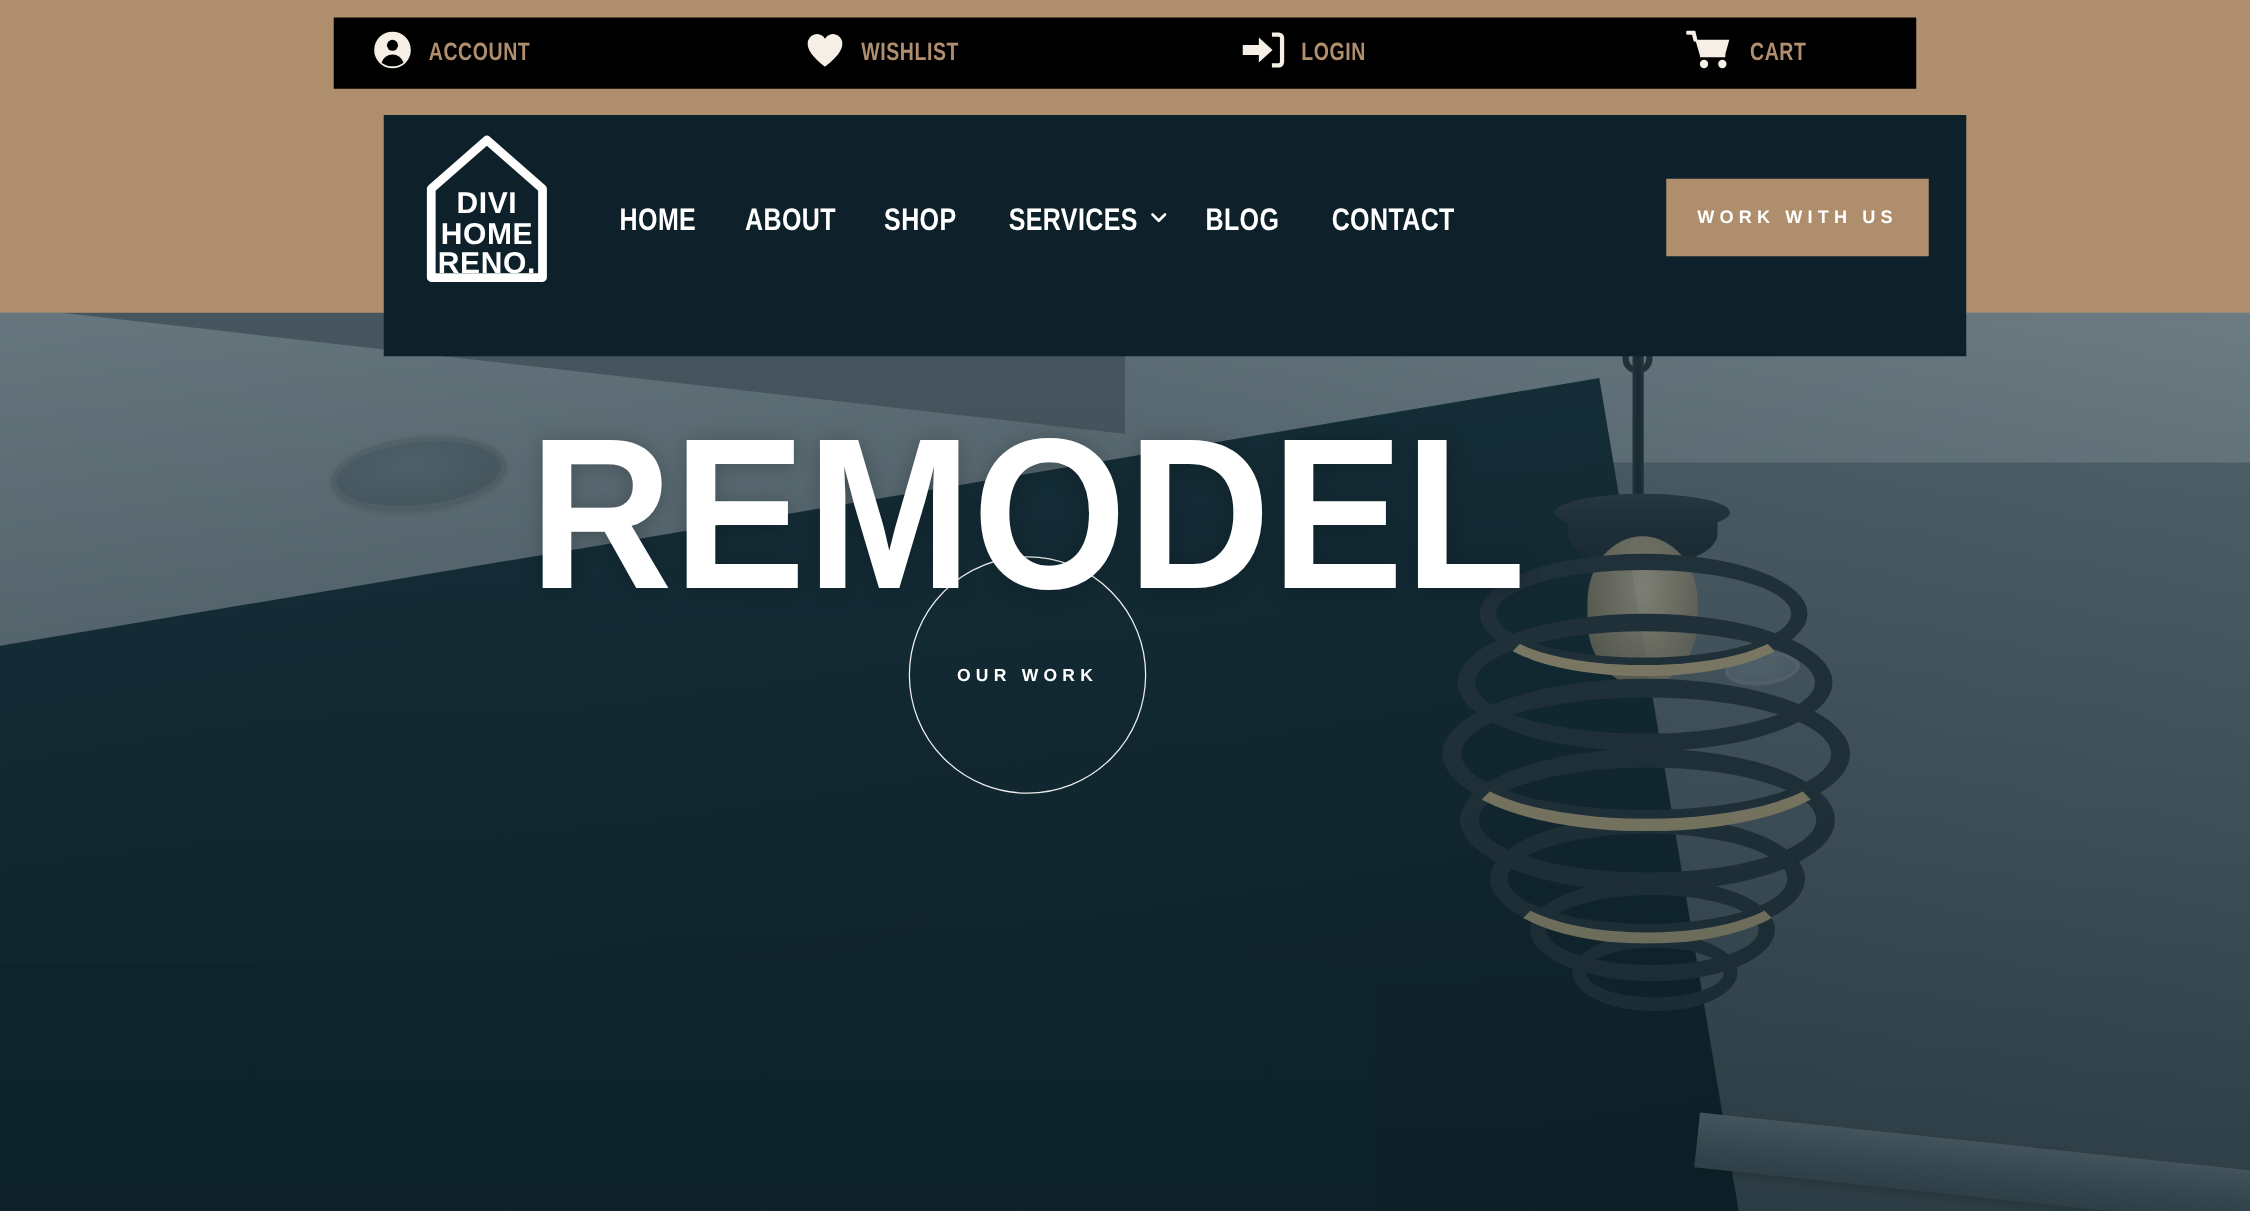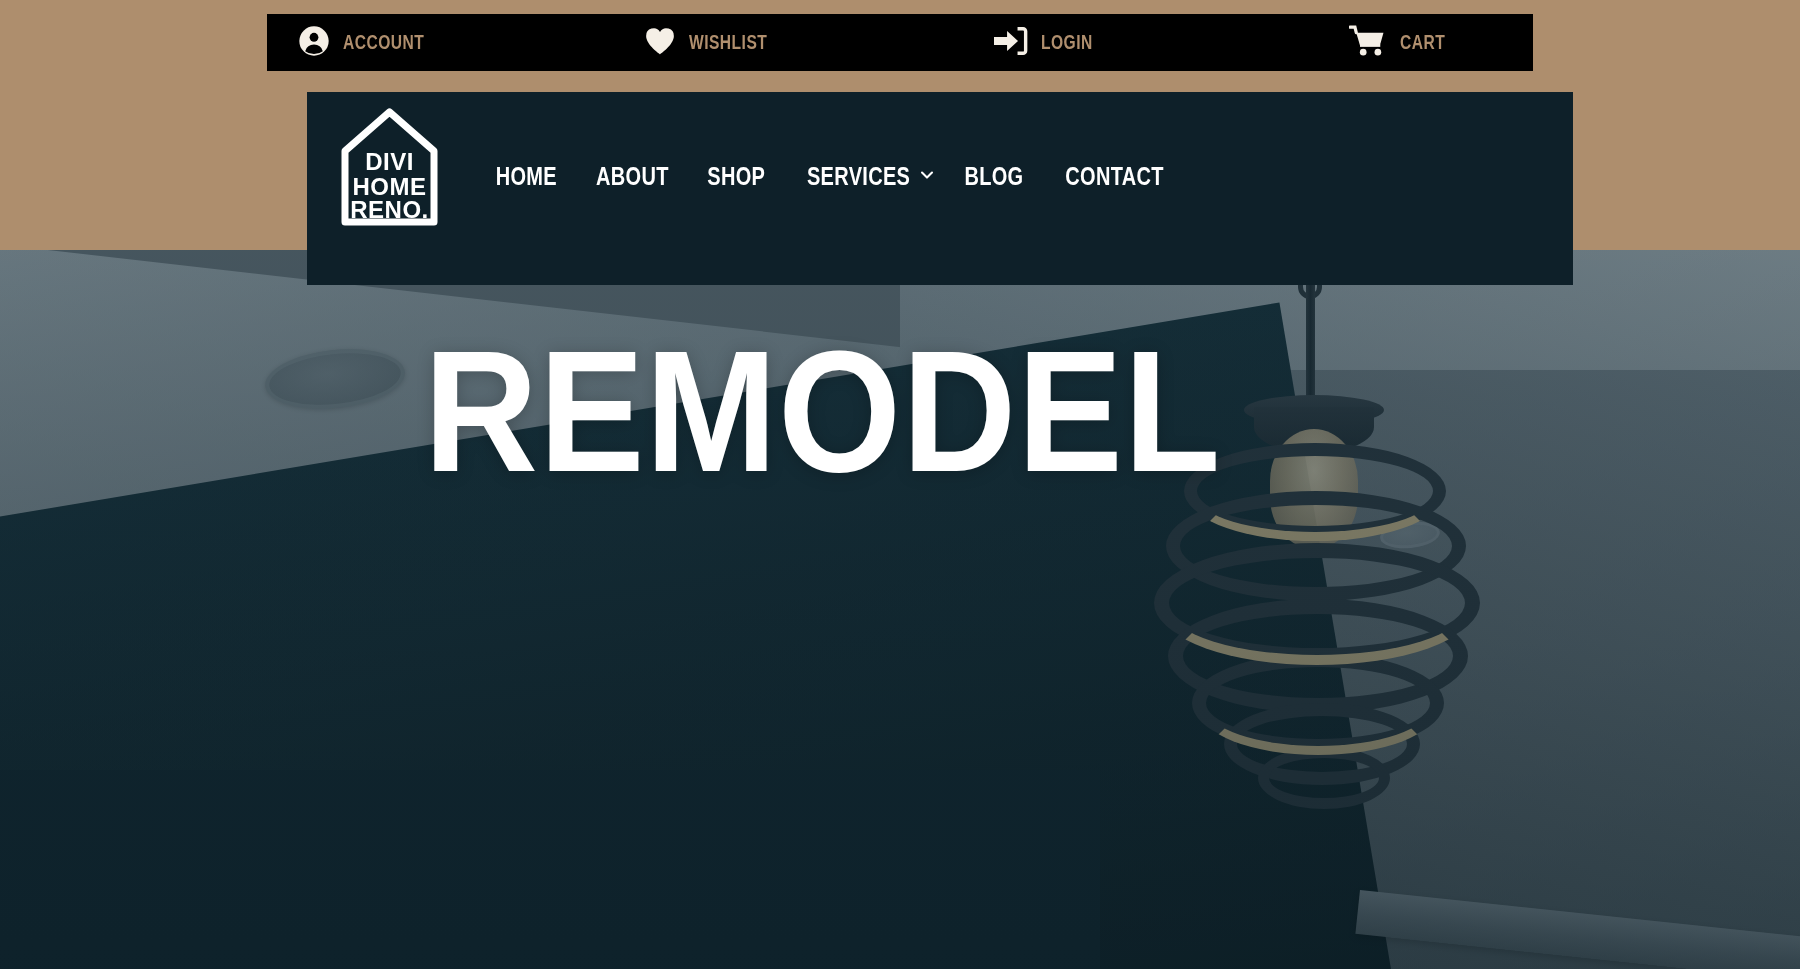"WORK WITH US" button { html: none -> <button> <span>WORK WITH US</span> </button> }
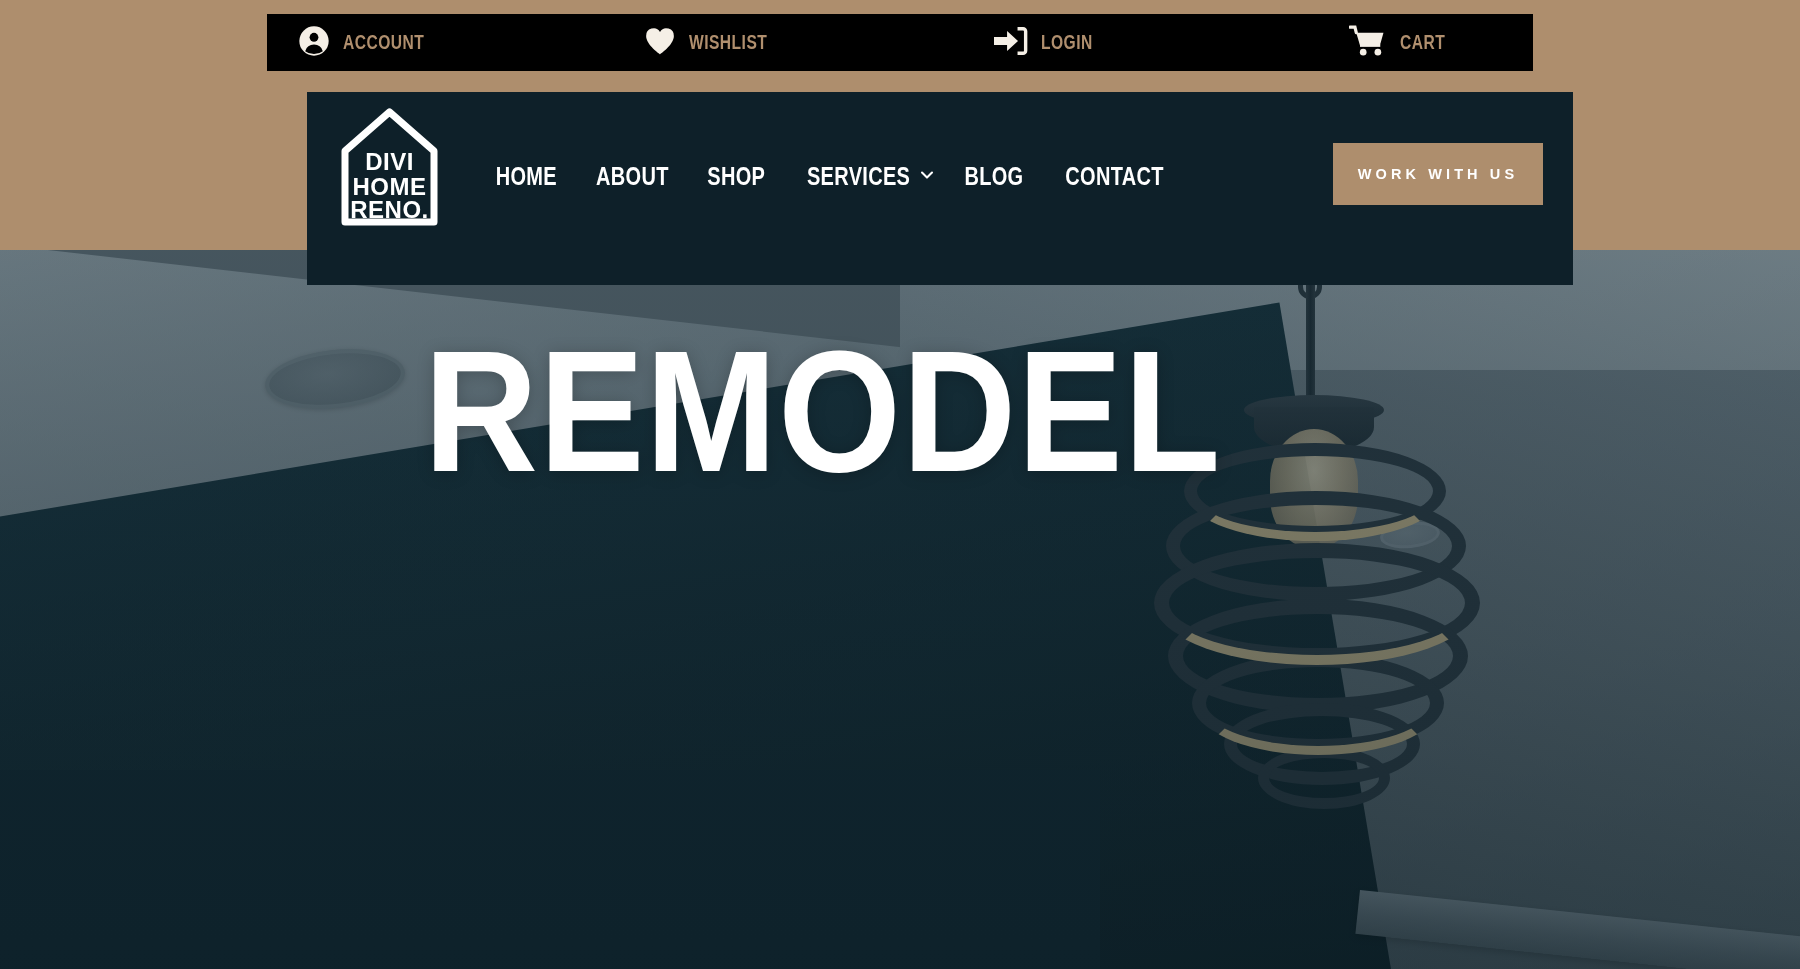"OUR WORK" button { html: none -> <button> <span>OUR WORK</span> </button> }
